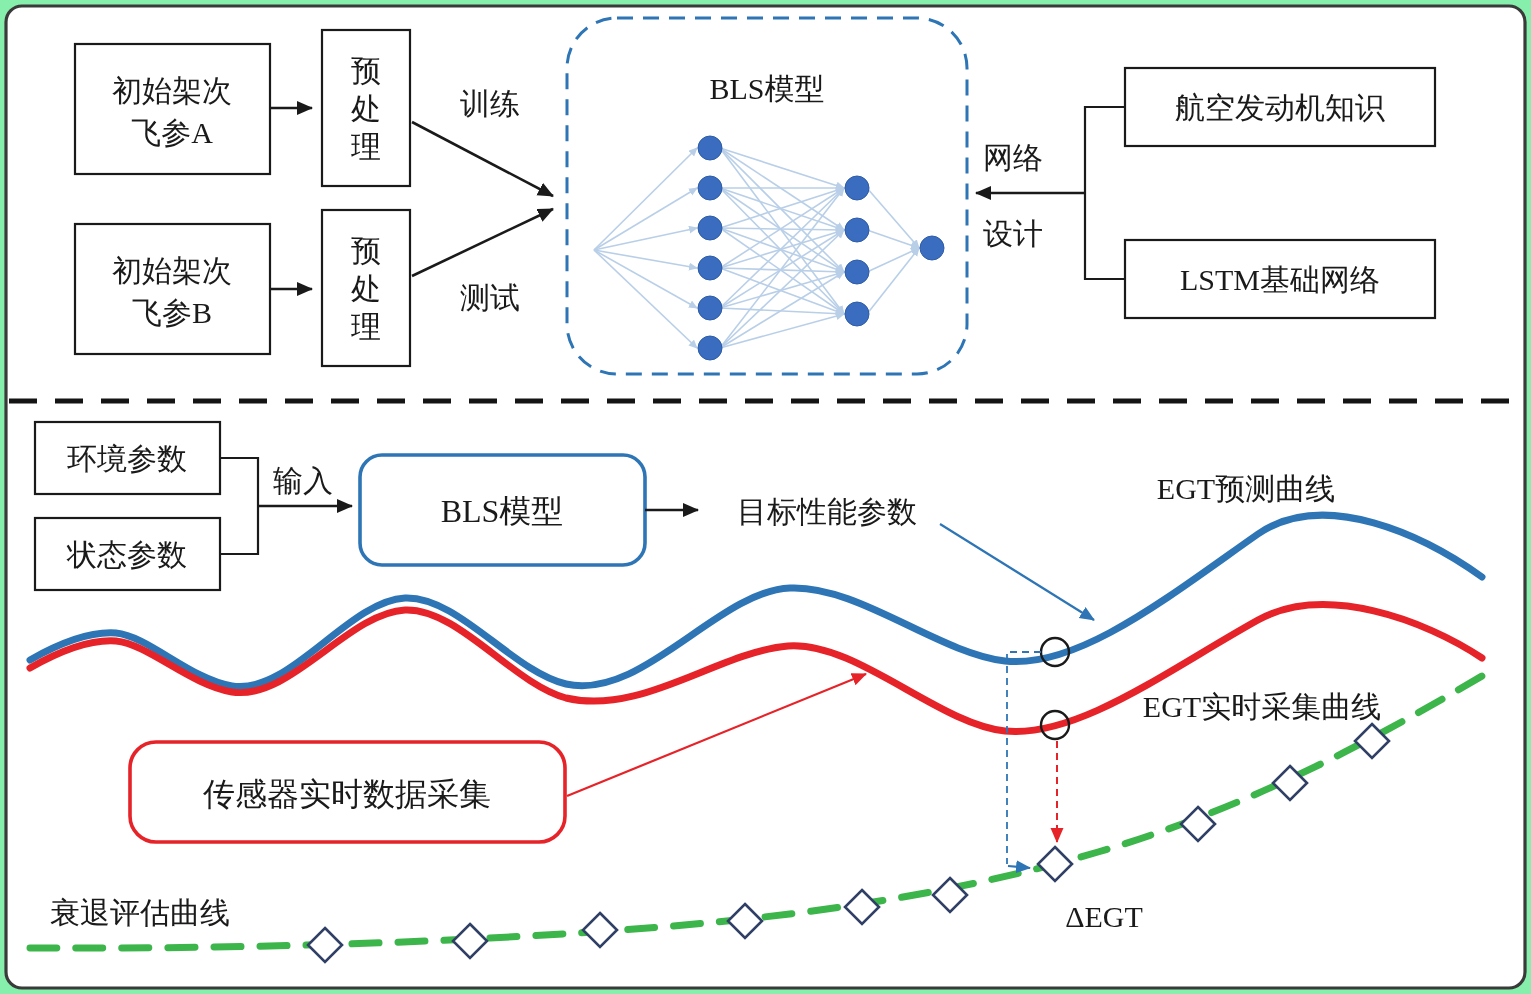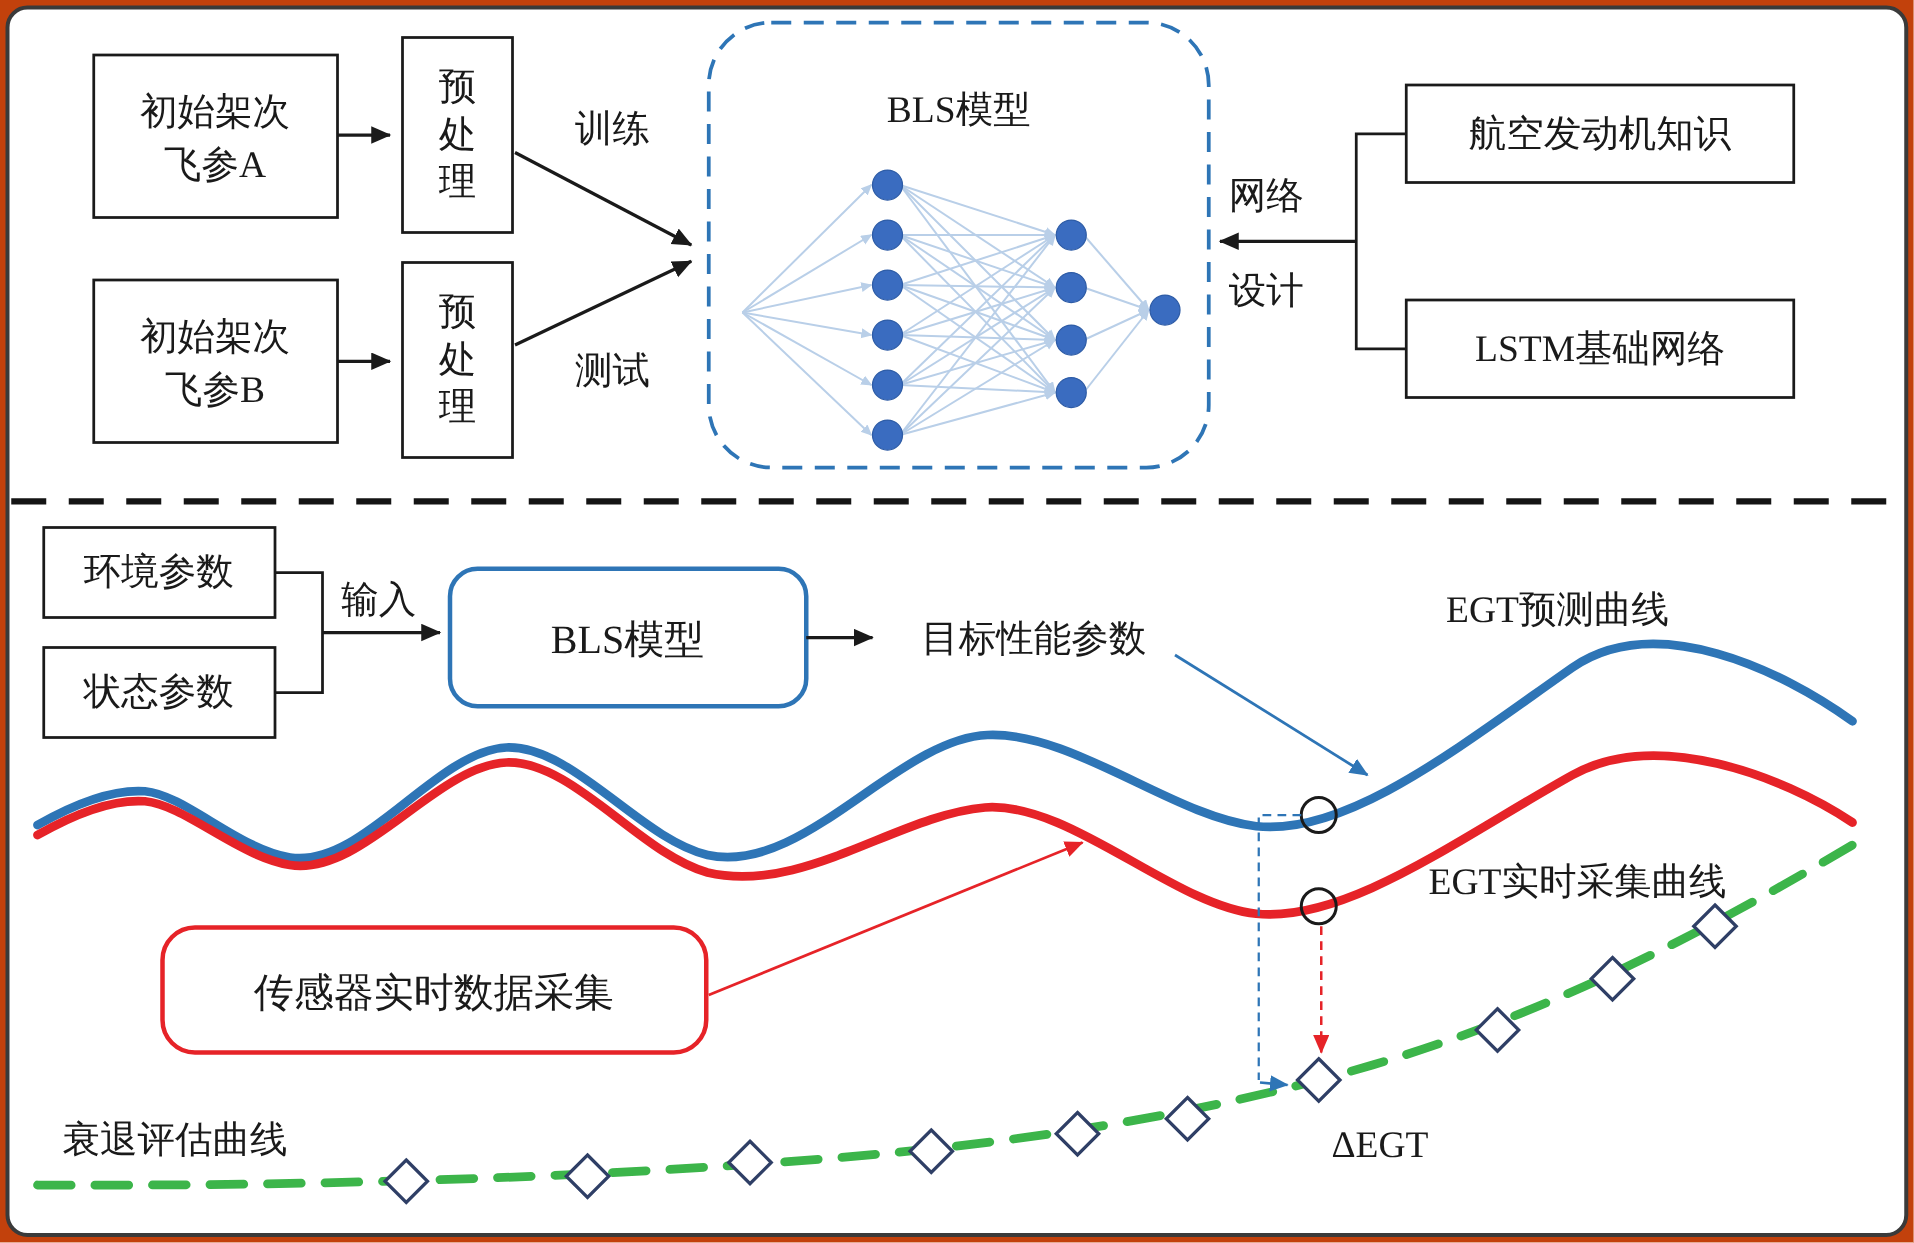"初始架次" .canvas { background: #c2410c -> #86efac }
